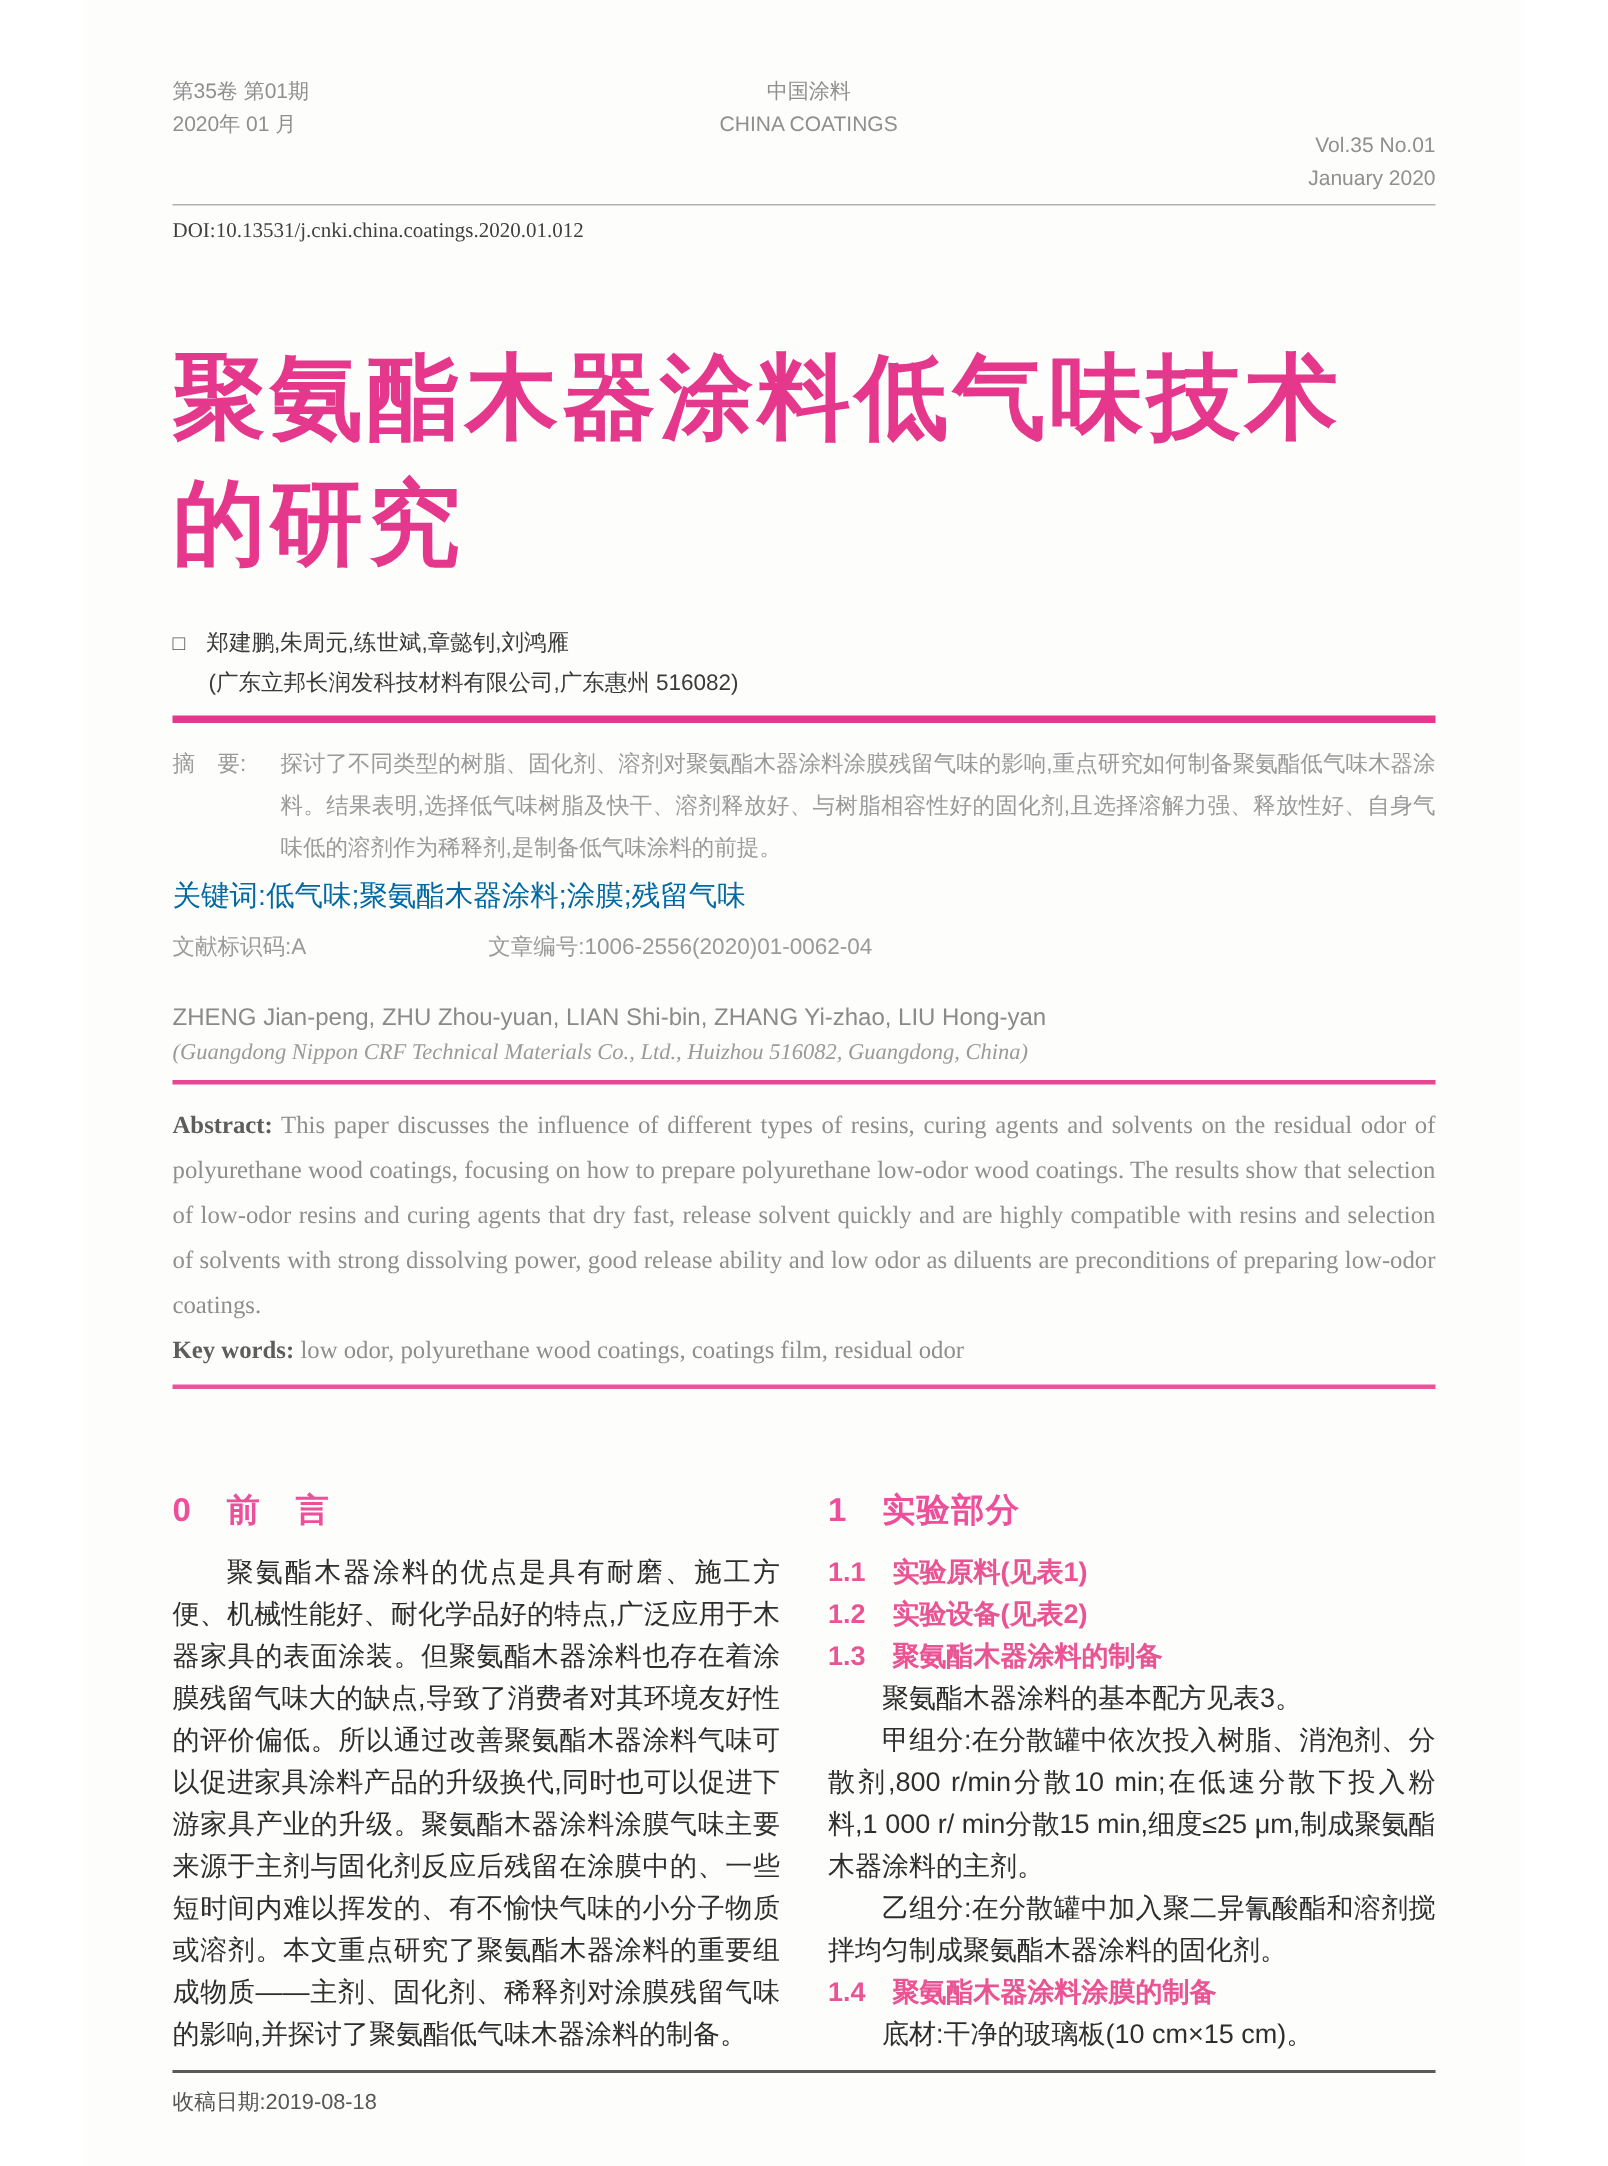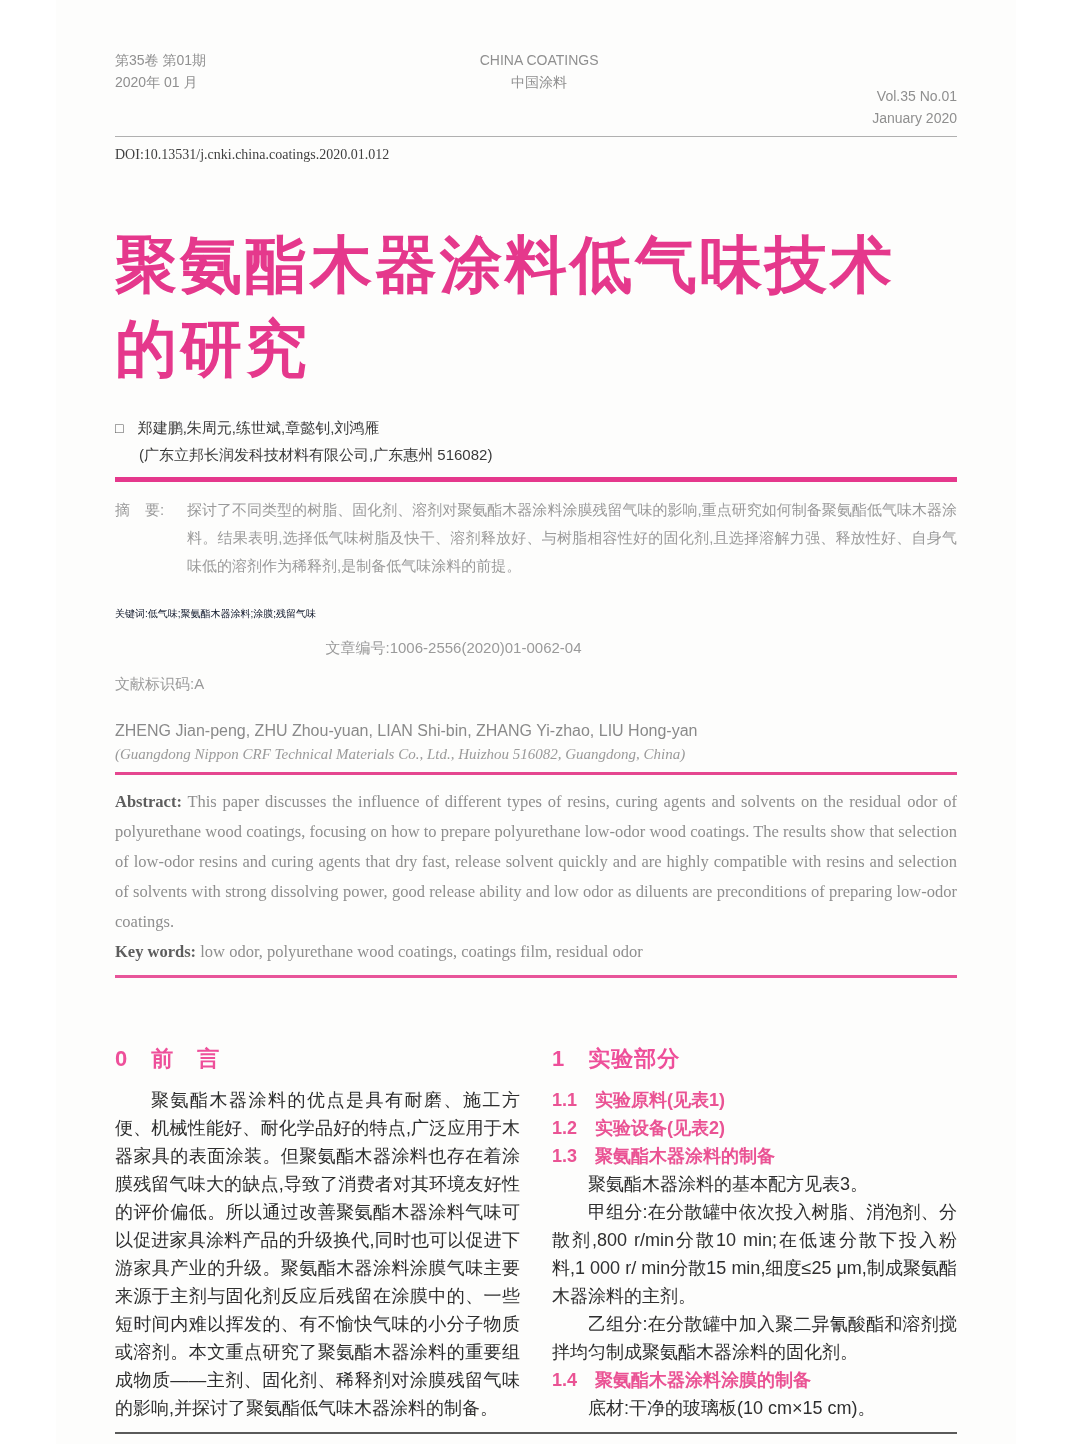"CHINA COATINGS" div { order: before "中国涂料" -> after "中国涂料" }
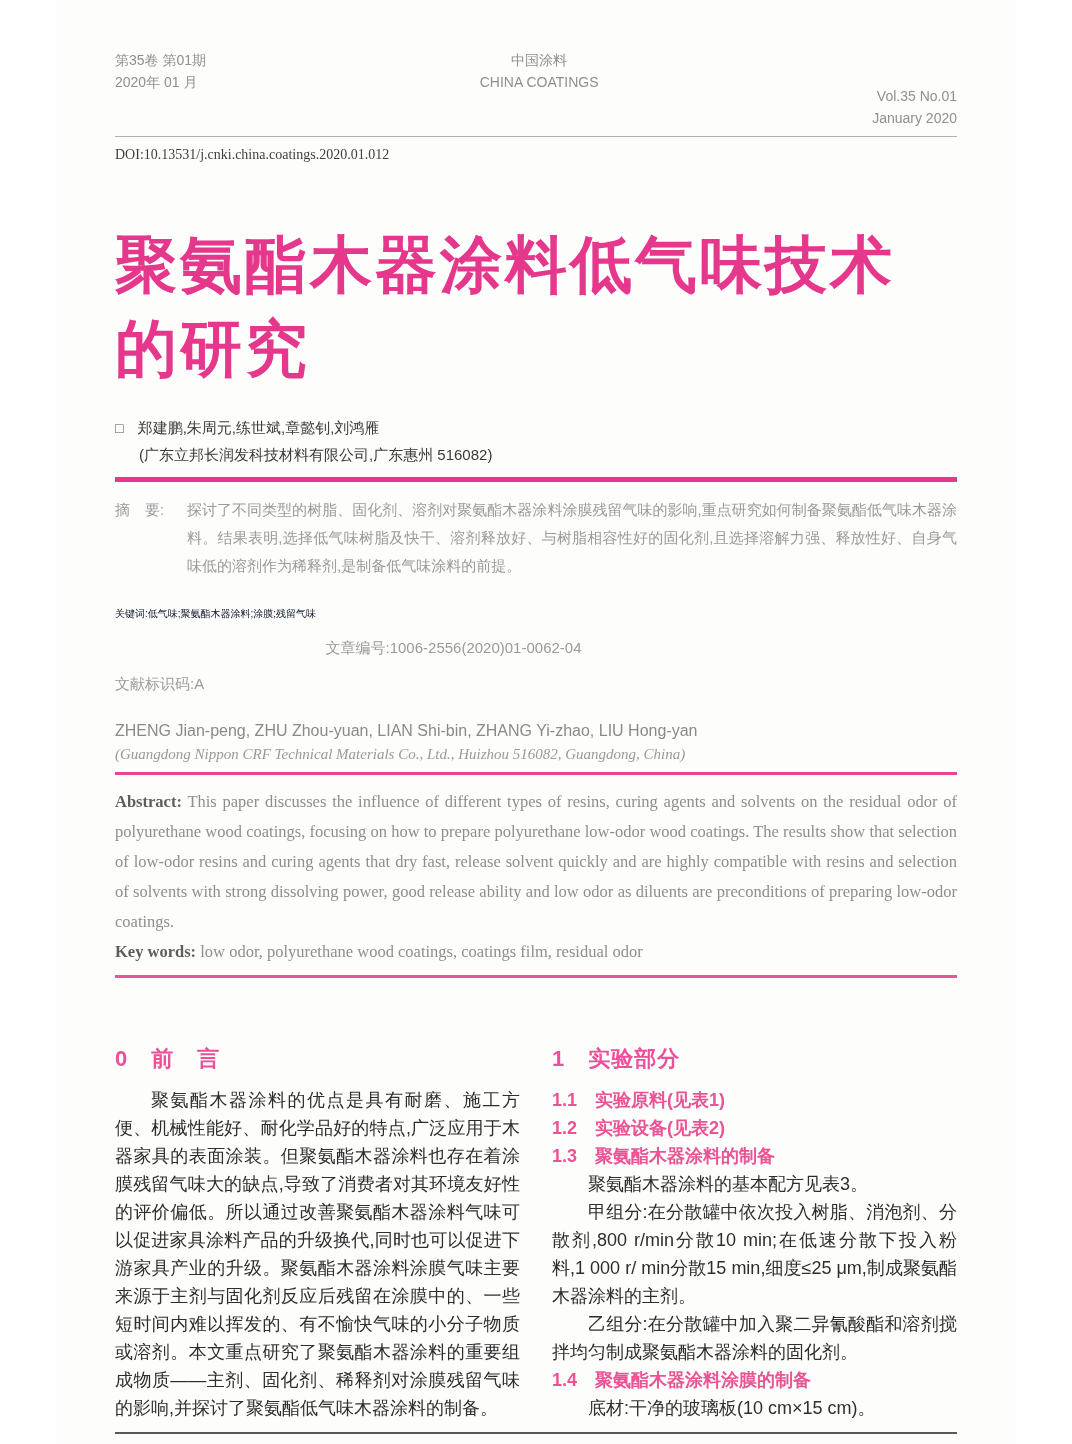"关键词:低气味;聚氨酯木器涂料;涂膜;残留气味" .kw-row { color: #0f172a -> #0369a1; font-size: 10px -> 19px; margin-top: 20px -> 4px }
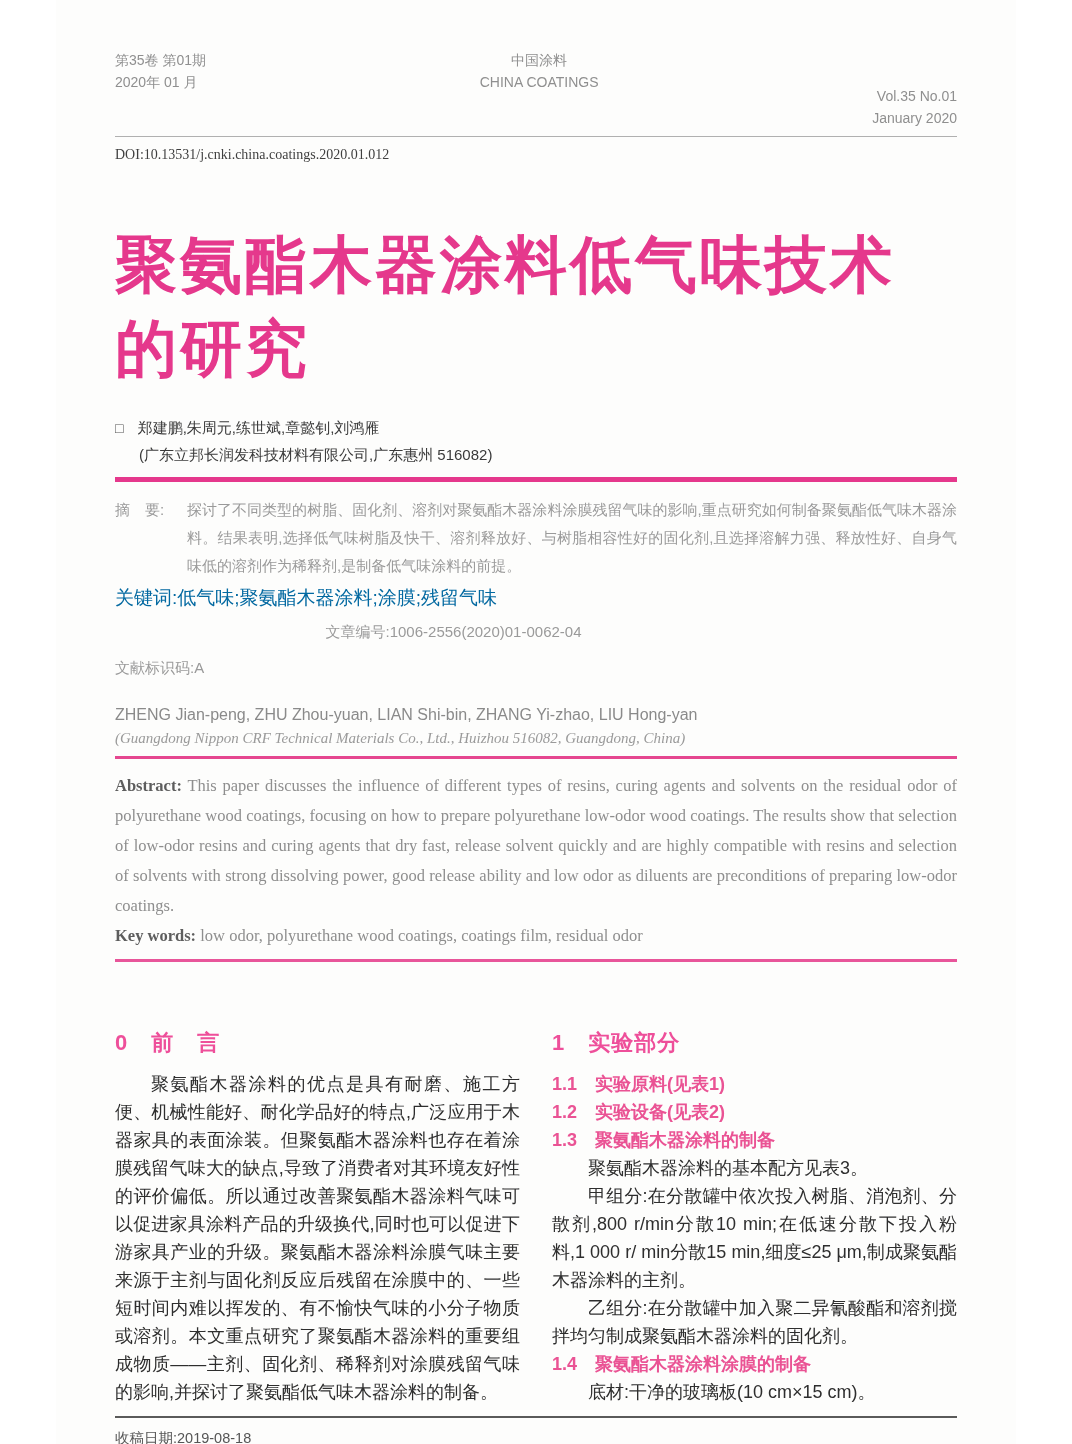"文献标识码:A" .clc-row .c2 { margin-top: 36px -> none }
